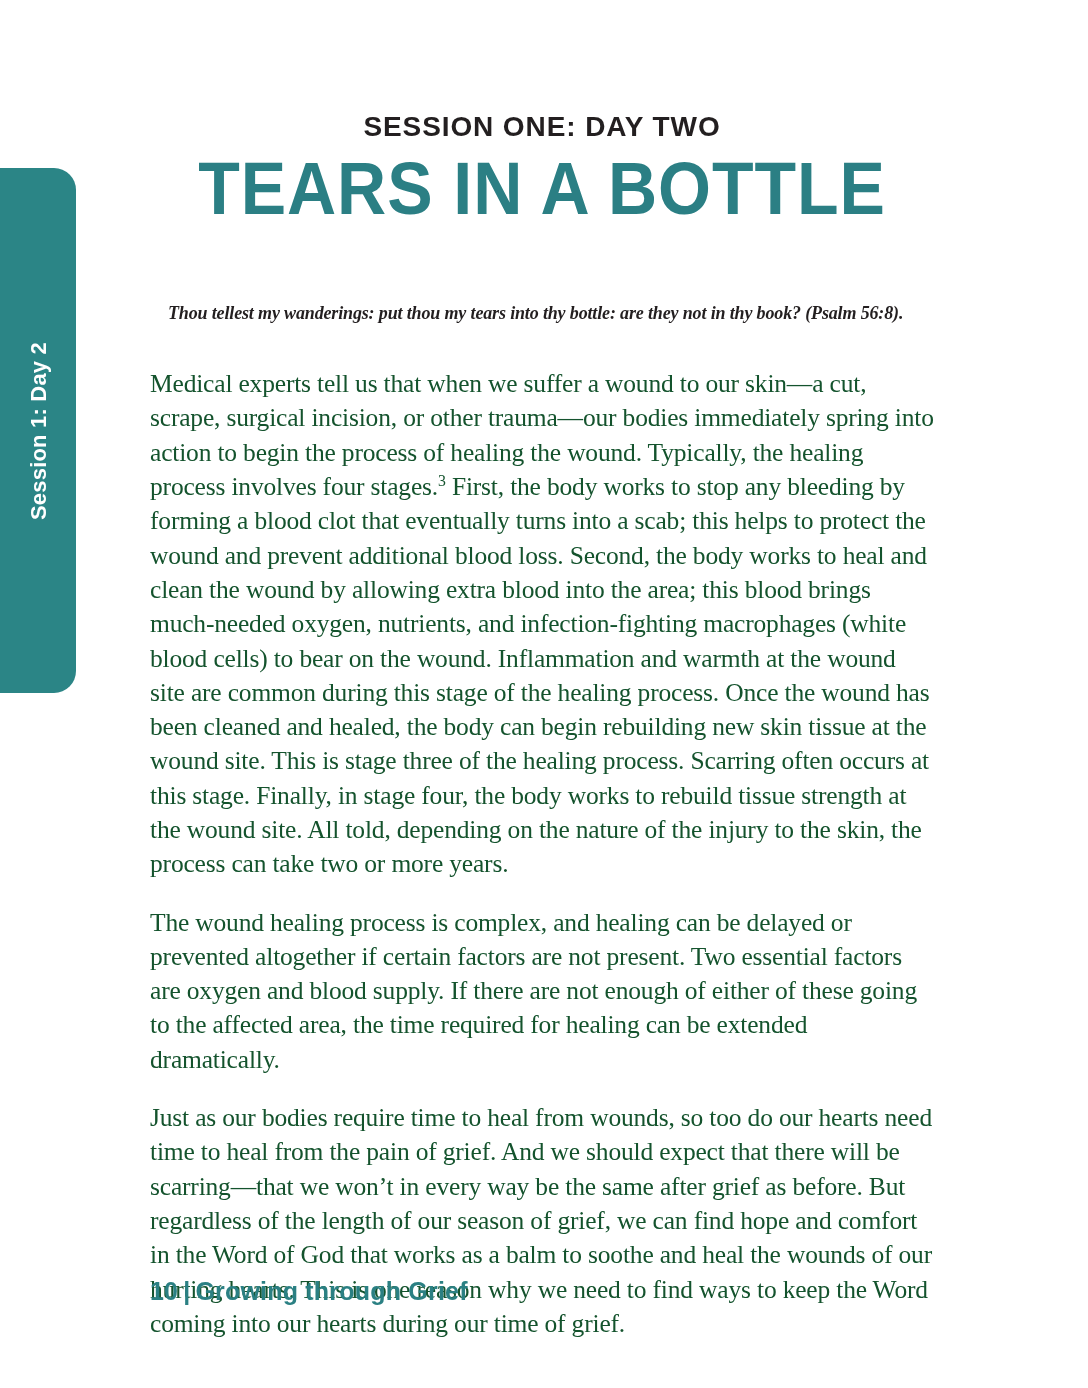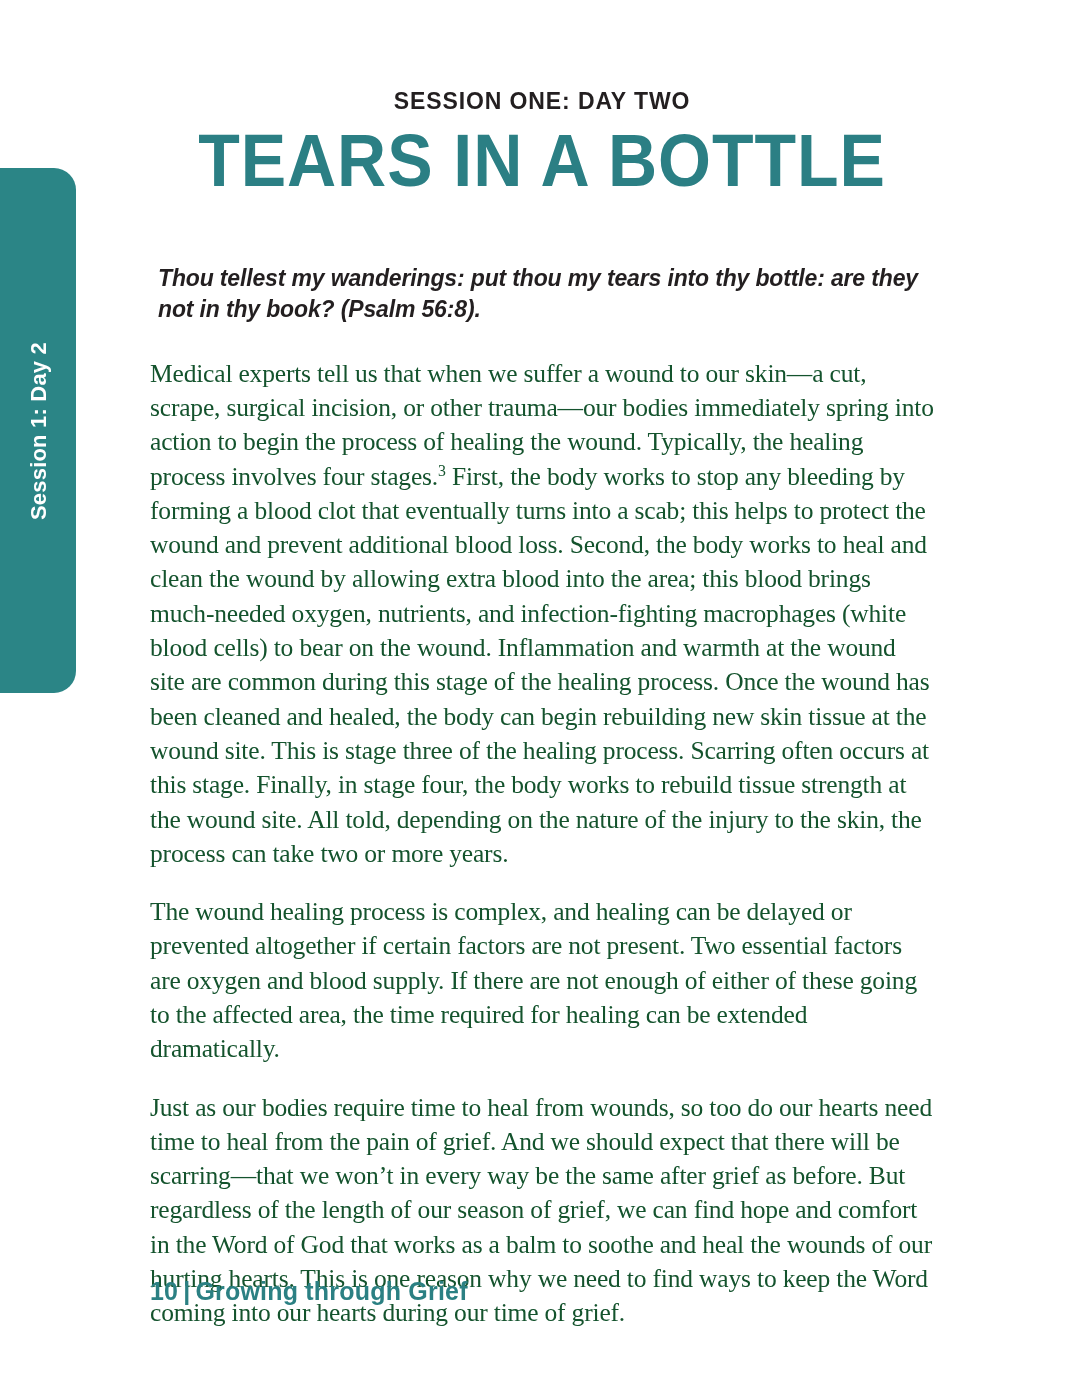"SESSION ONE: DAY TWO" .kicker { font-size: 23px -> 28px; padding-top: 88px -> 111px }
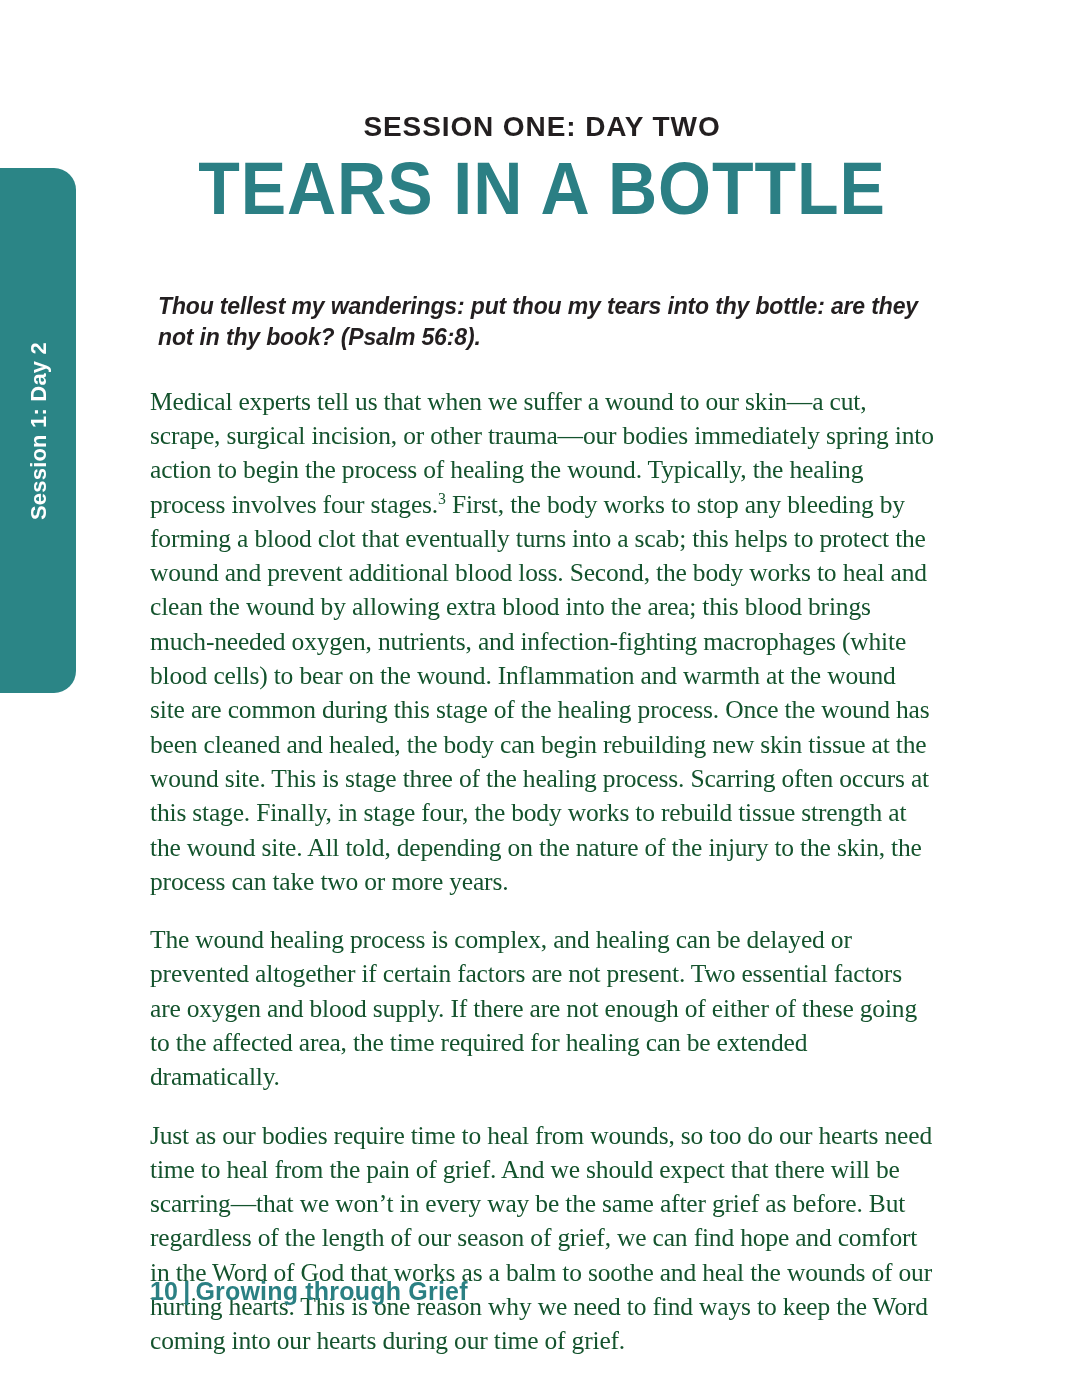"Thou tellest my wanderings: put" .epigraph { font-family: Liberation Sans, sans-serif -> Liberation Serif, serif; font-size: 23px -> 18px; margin: 8px -> 18px }
